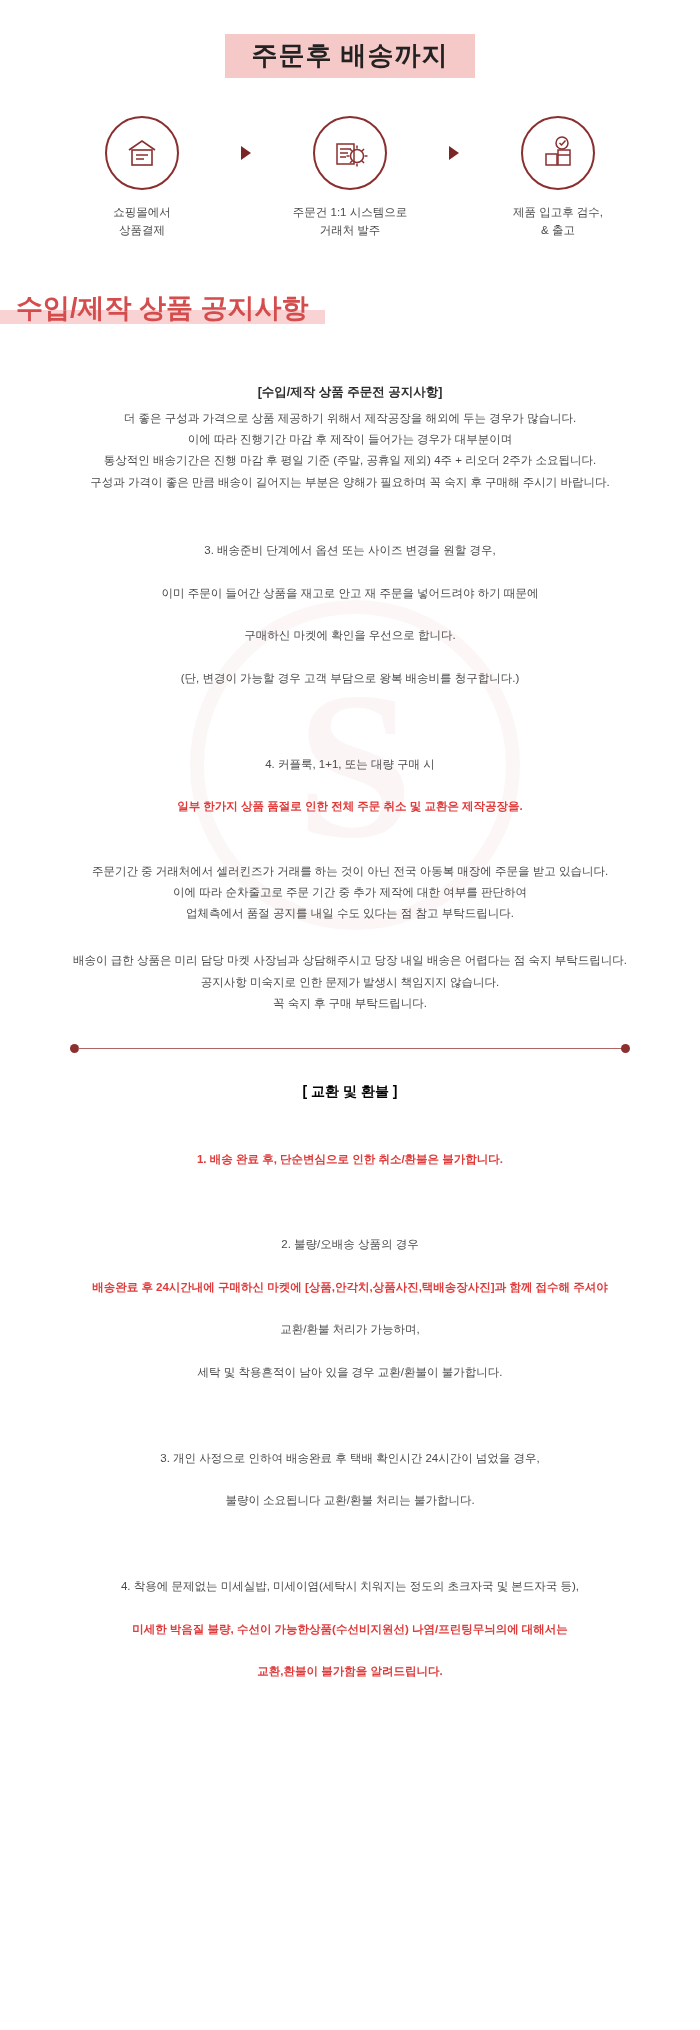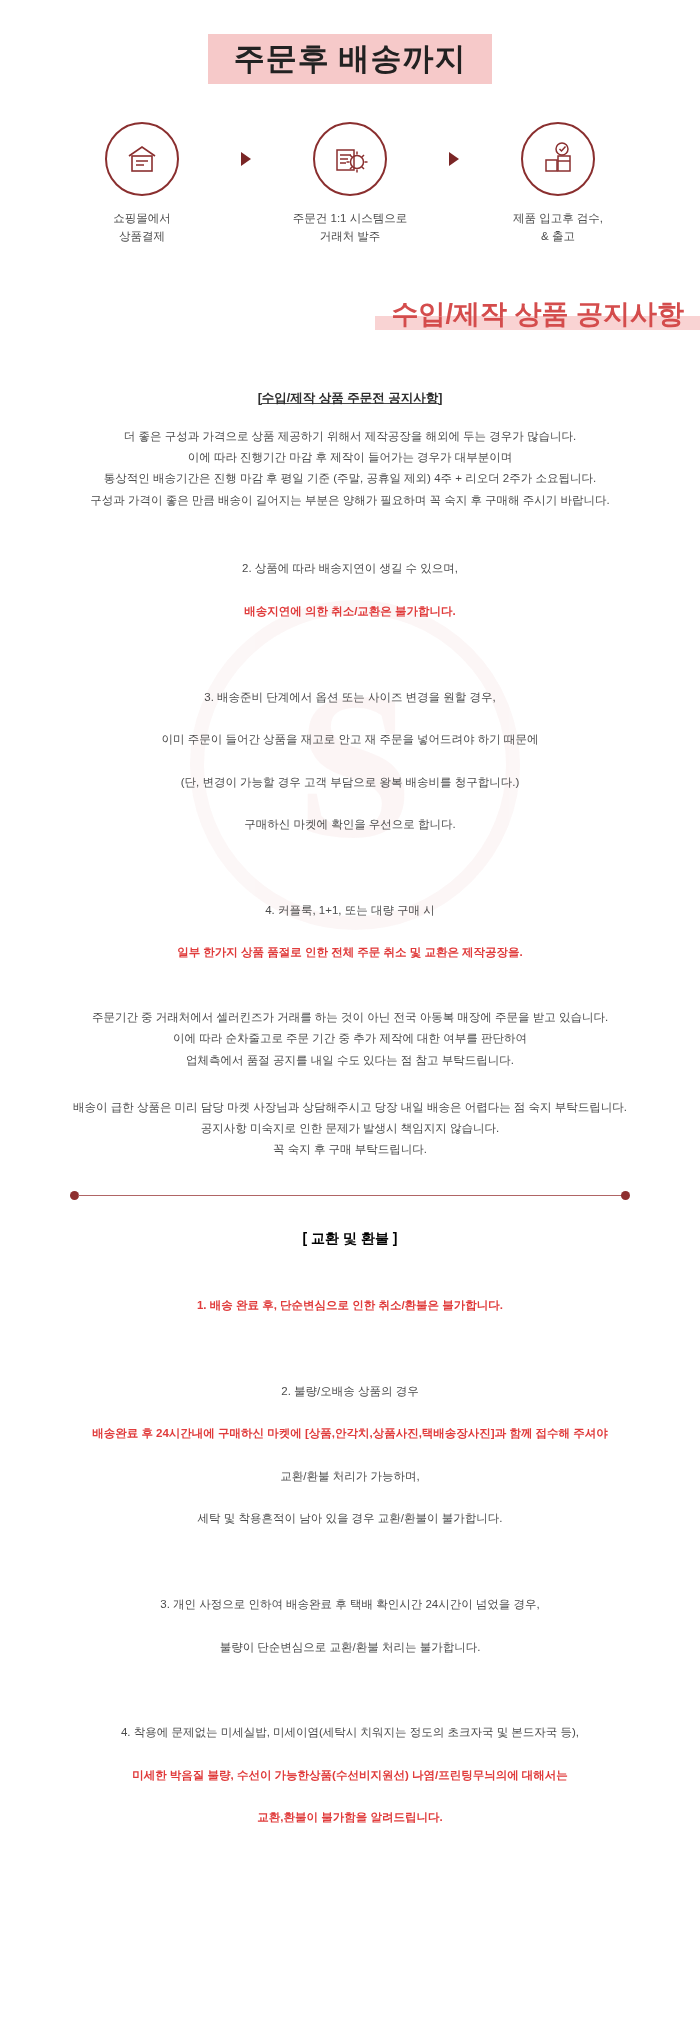"주문후 배송까지" .banner-title { font-family: Liberation Serif, serif -> Liberation Sans, sans-serif; font-size: 31px -> 26px }
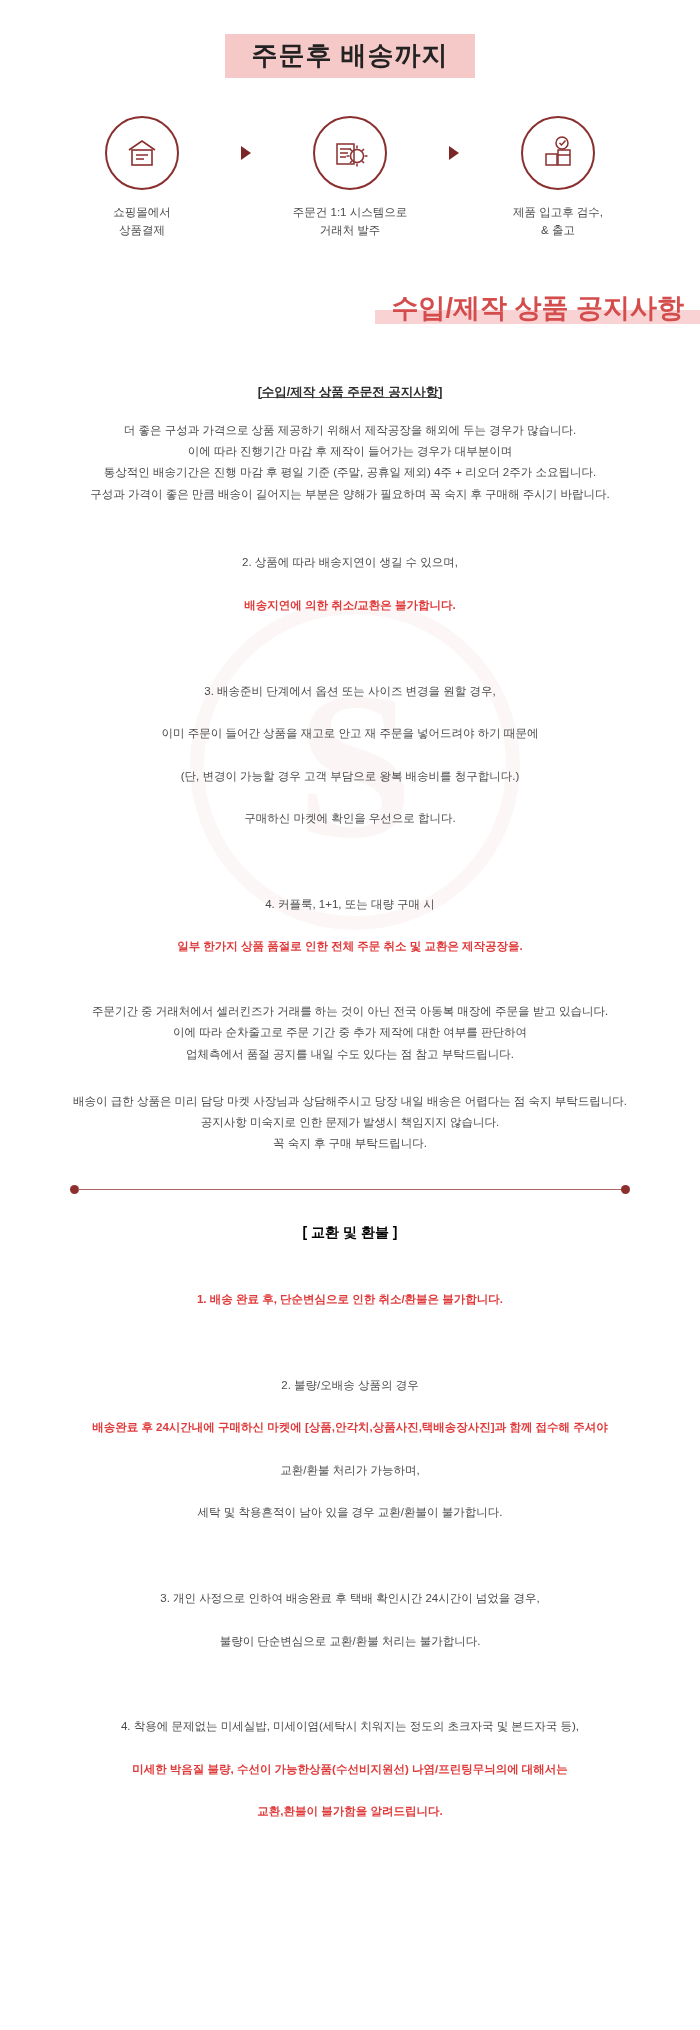"수입/제작 상품 공지사항" .sec-head-wrap { text-align: right -> left }
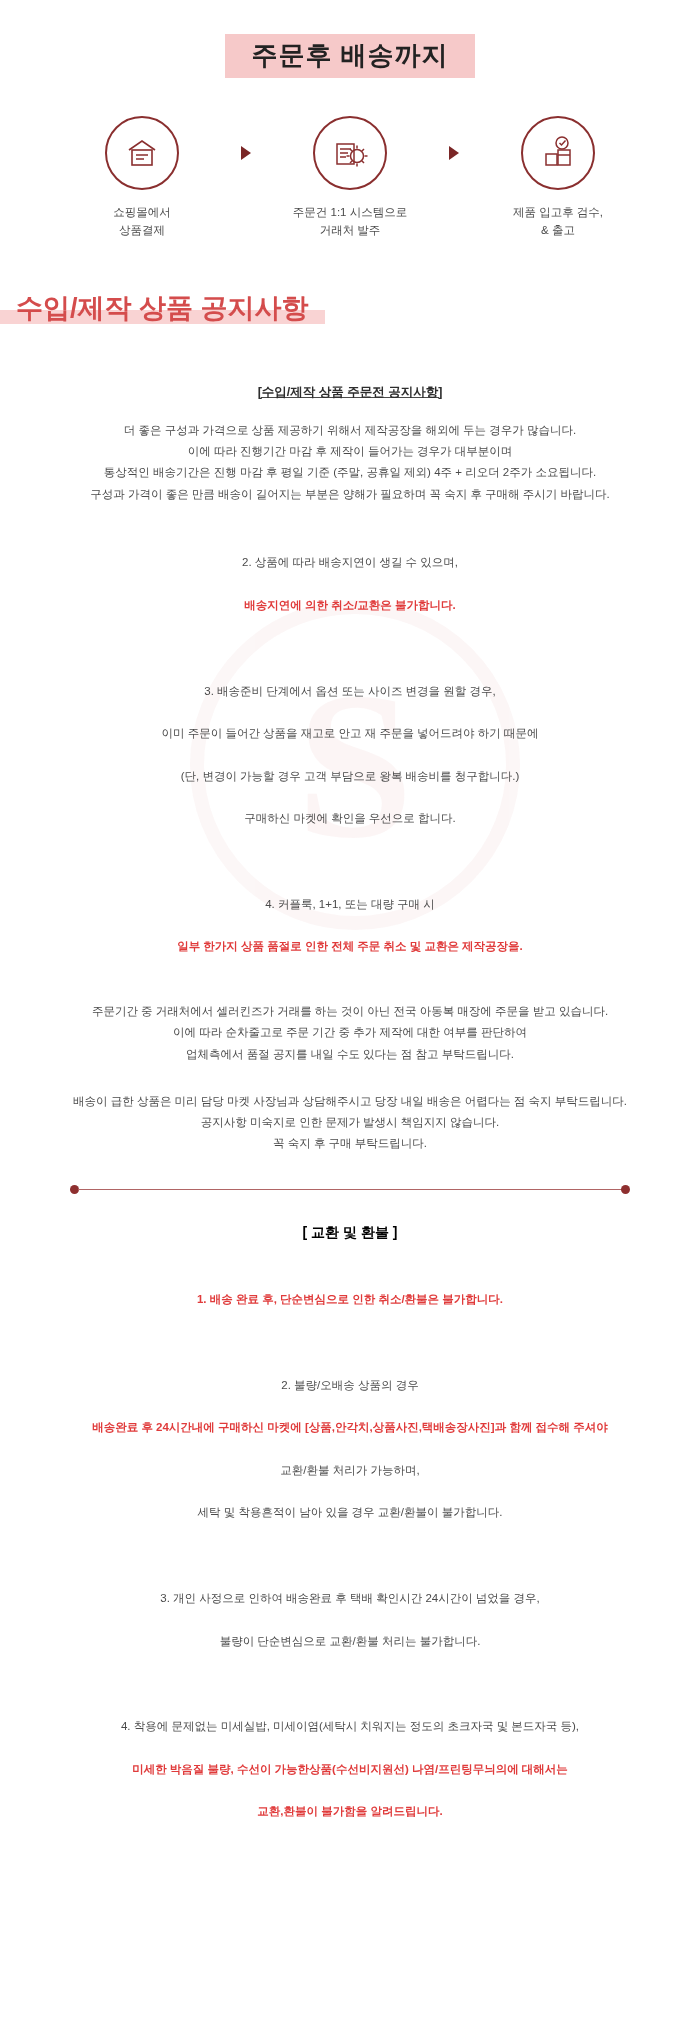"[수입/제작 상품 주문전 공지사항]" .block.tight { margin-bottom: 16px -> 4px; text-decoration: underline -> none }
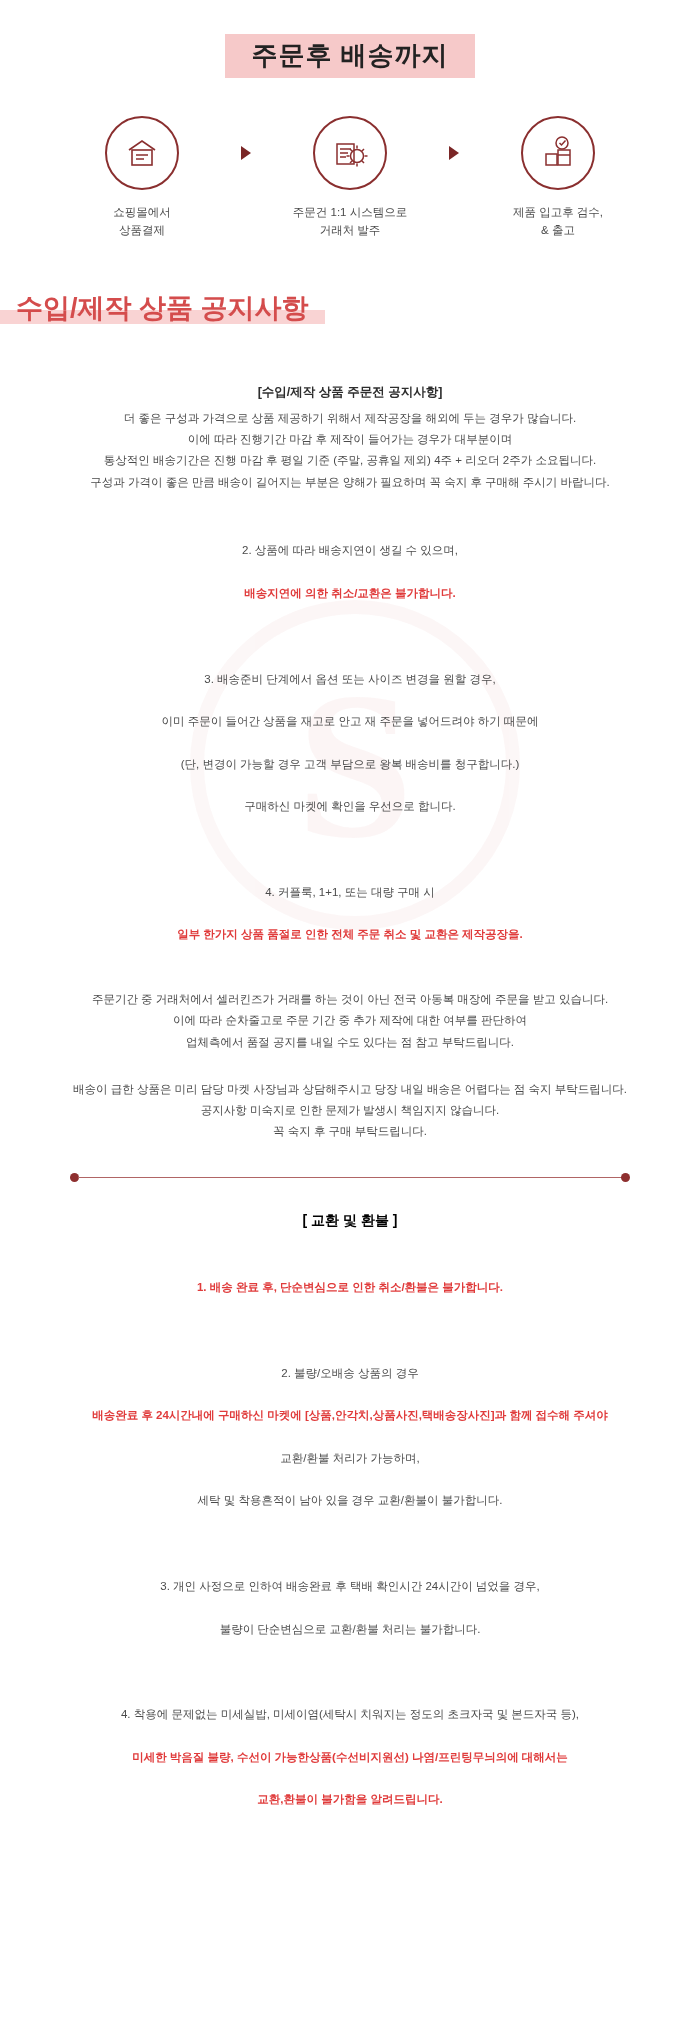"2. 상품에 따라 배송지연이 생길" div.block { html: <div> <span>2. 상품에 따라 배송지연이 생길 수 있으며,</span> <span>배송지연에 의한 취소/교환은 불가합니다.</span> </div> -> none }
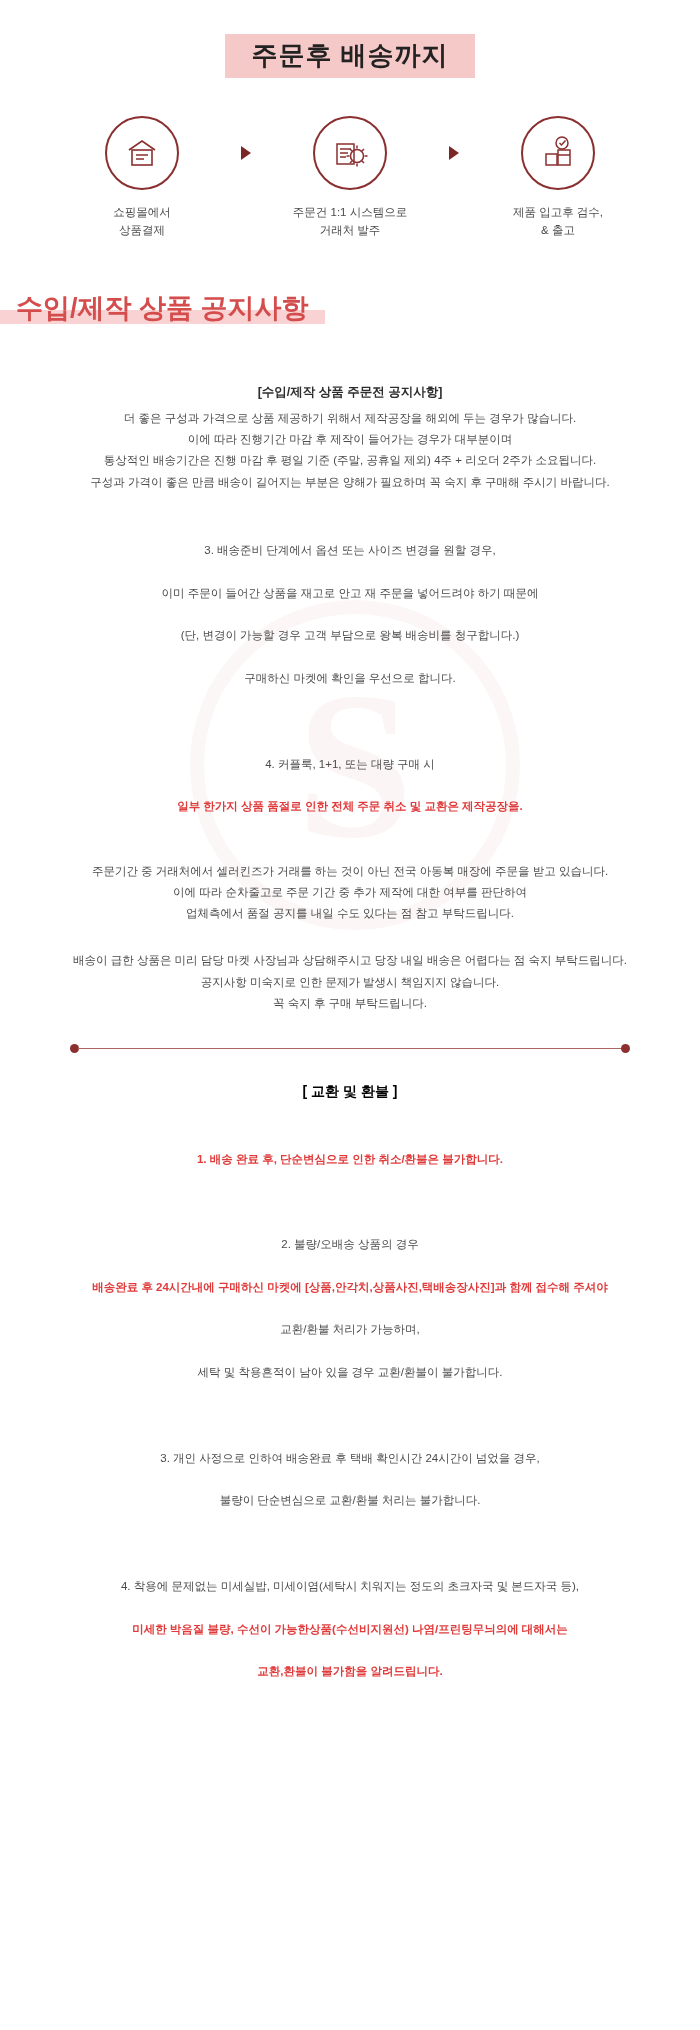"(단, 변경이 가능할 경우 고객" span.line { order: before "구매하신 마켓에 확인을 우선으로 합니다." -> after "구매하신 마켓에 확인을 우선으로 합니다." }
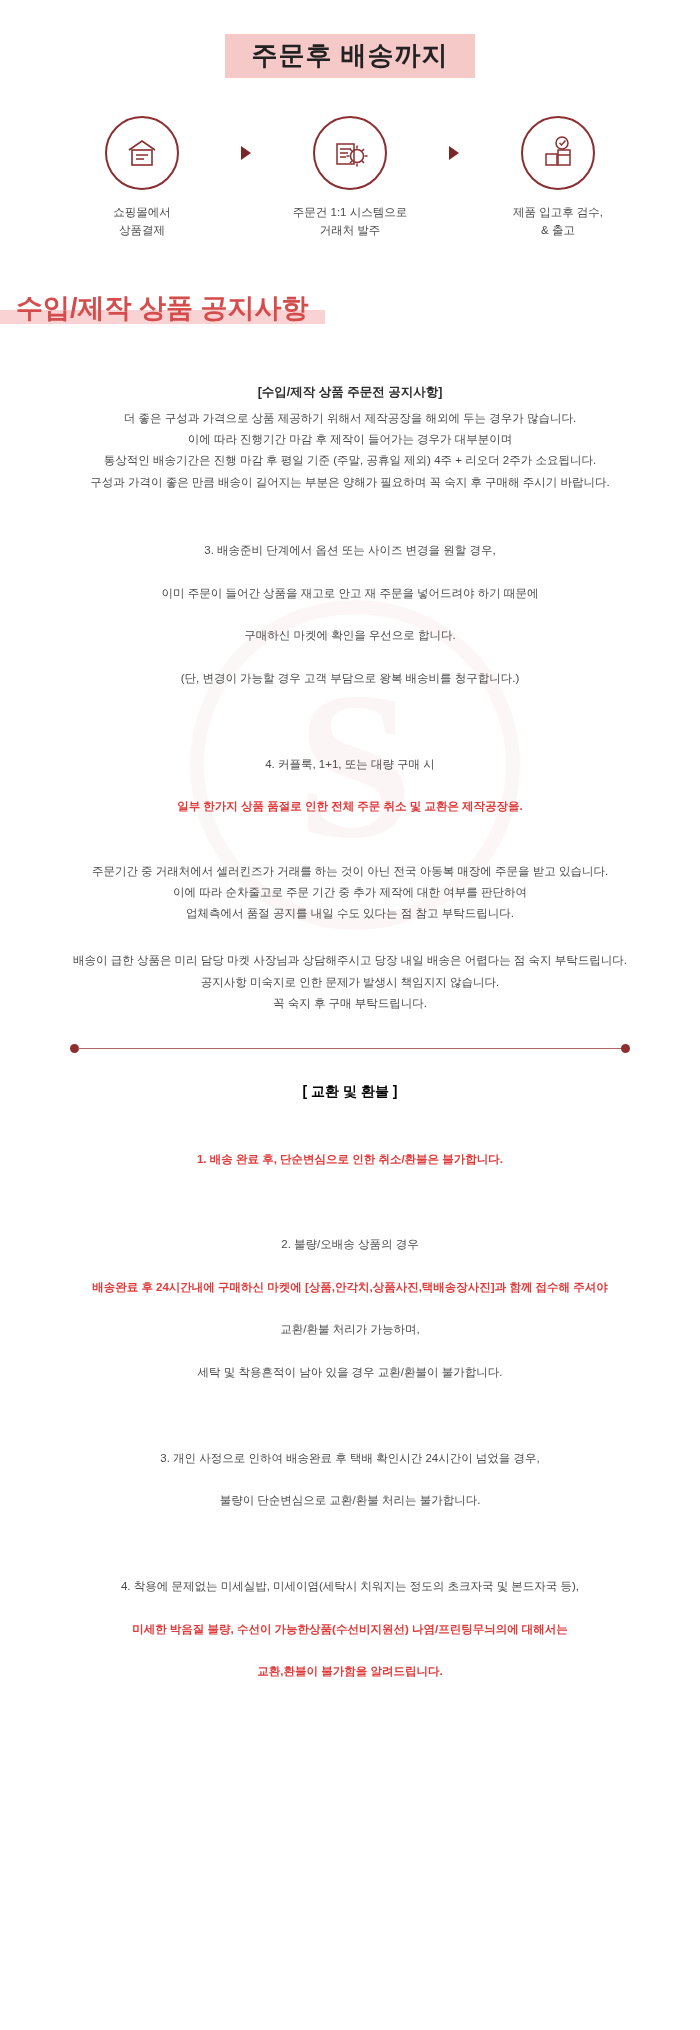"불량이 단순변심으로 교환/환불 처리는 불가합니다." span.line { text: 단순변심으로 -> 소요됩니다 }
